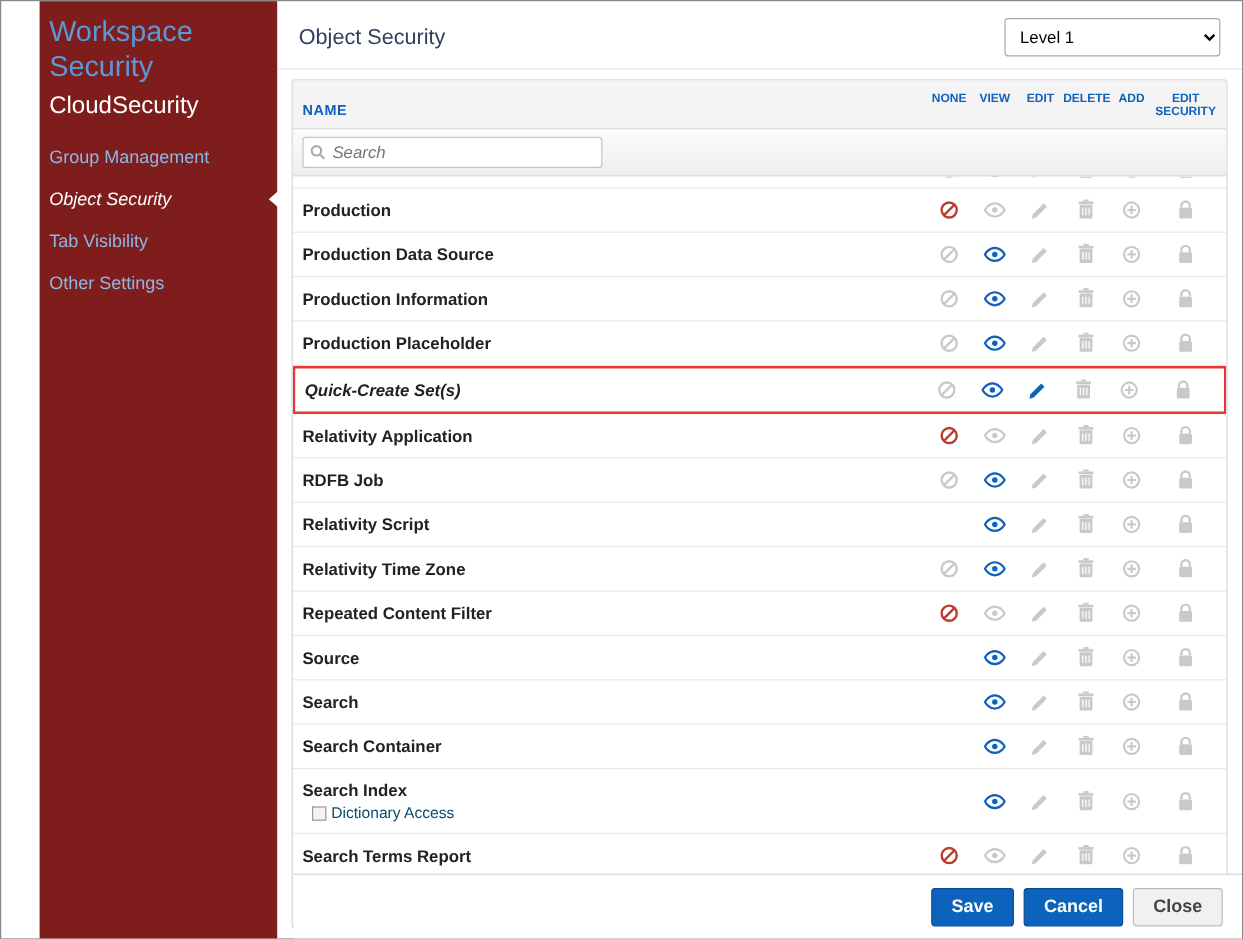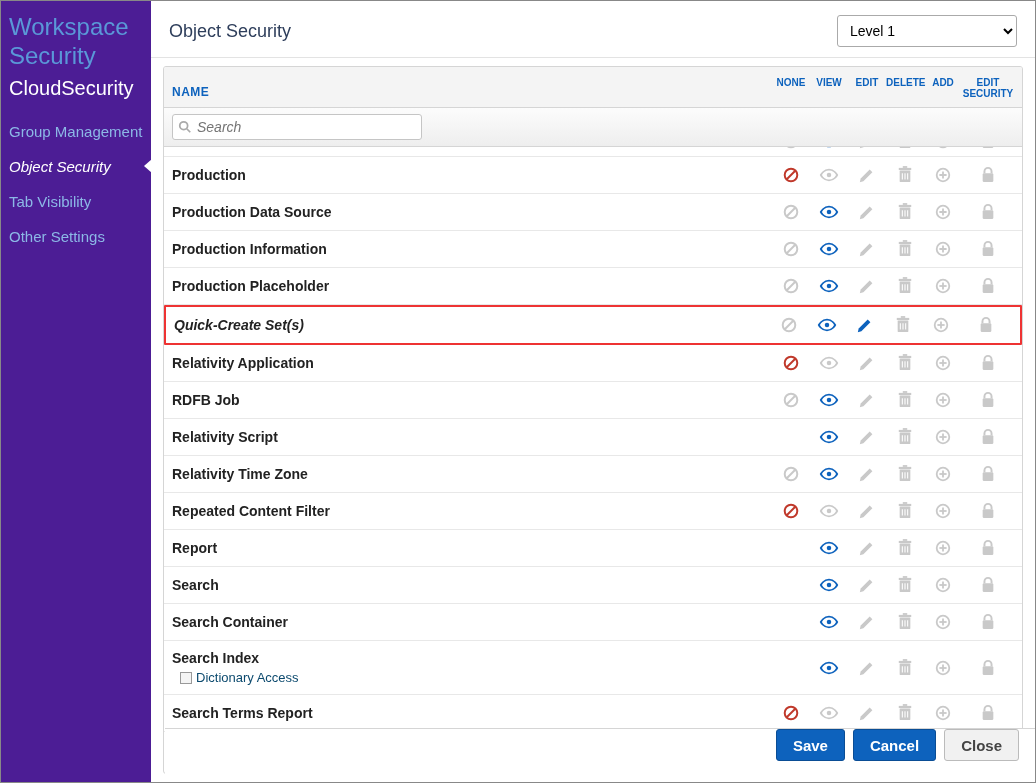"Workspace Security" .sidebar { background: #4c1d95 -> #7f1d1d; margin-left: none -> 32px; width: 150px -> 198px }
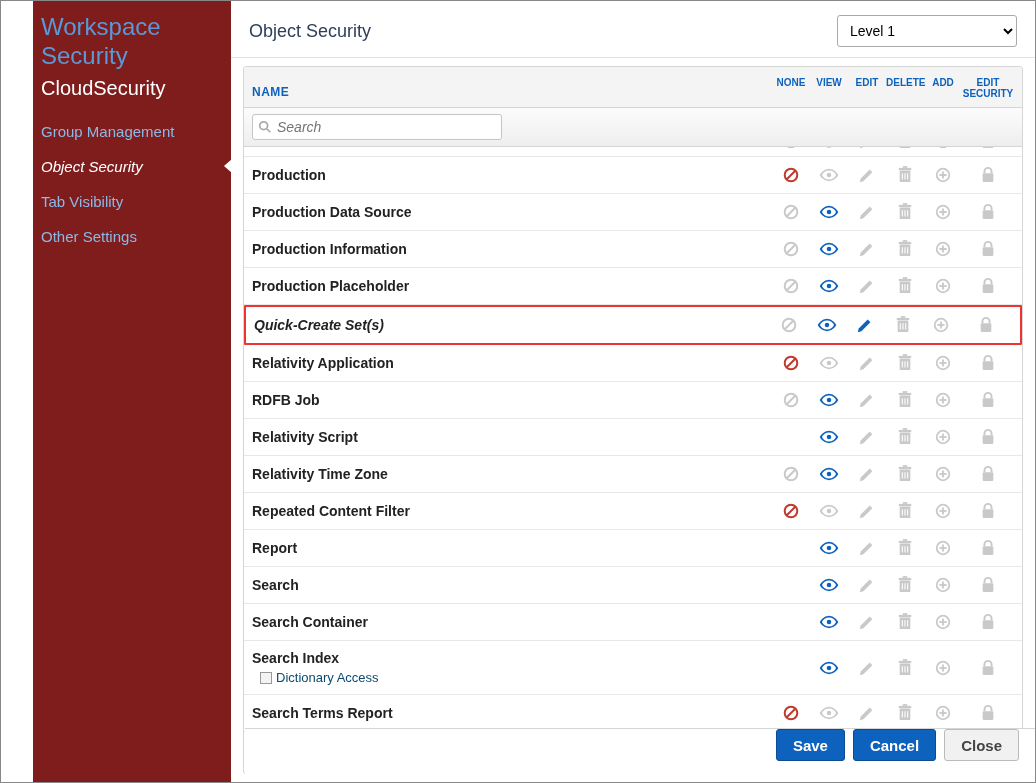"Report" span { text: Report -> Source }
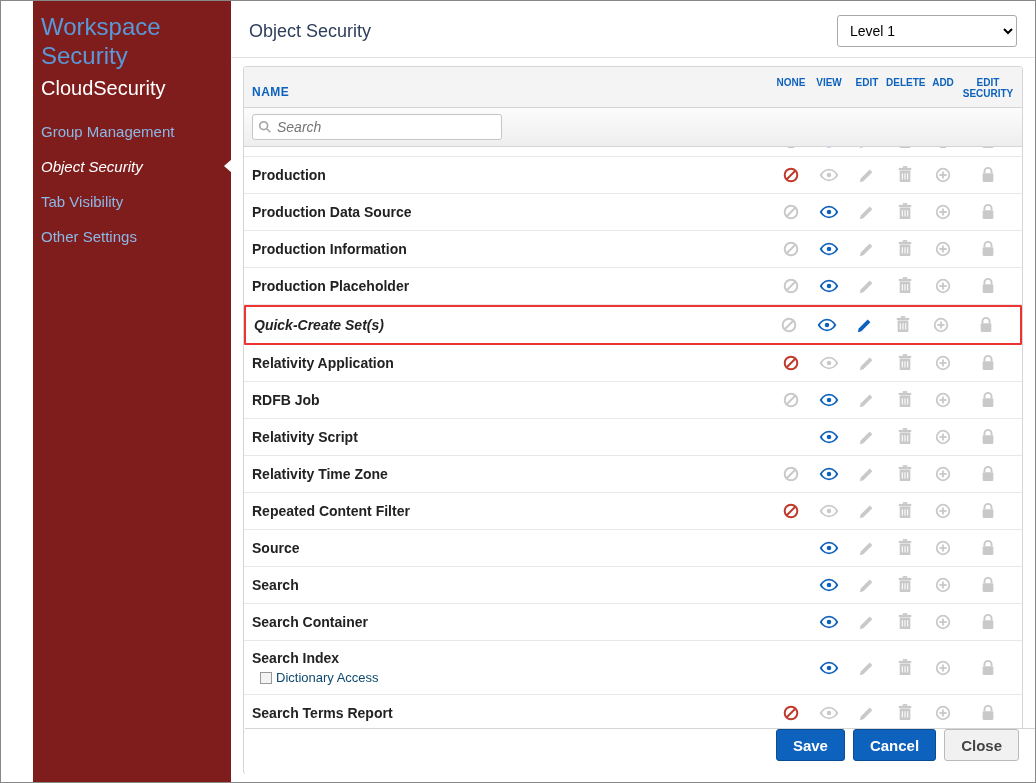"Save" .footer { align-items: none -> center }
